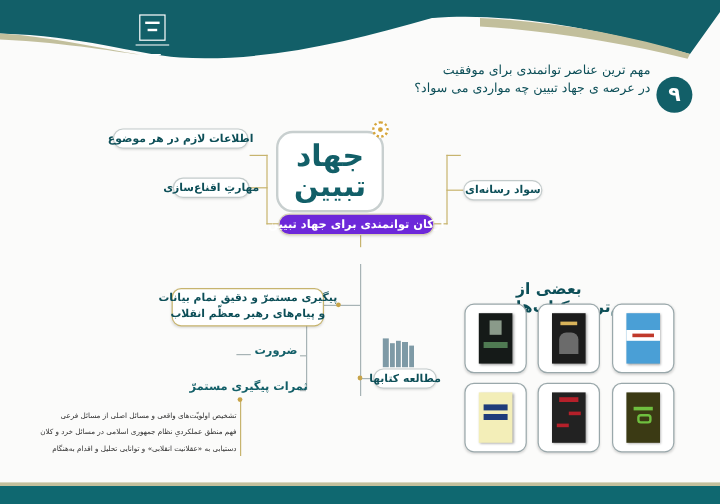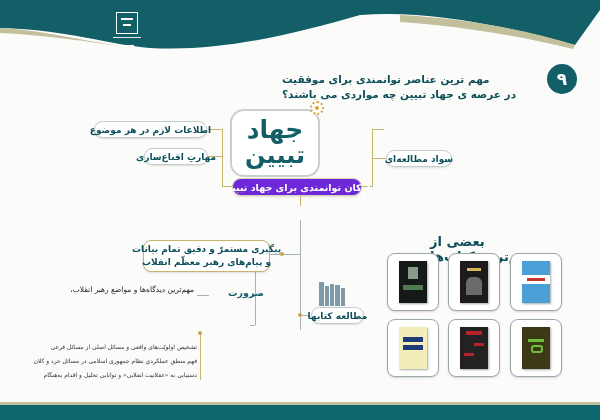"مهم ترین عناصر توانمندی برای" .question { font-weight: bold -> normal; text-align: left -> right; top: 72px -> 52px }
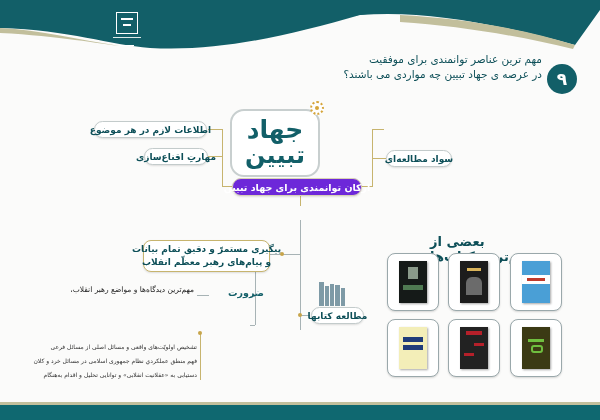"در عرصه ی جهاد تبیین" div { text: باشند -> سواد }
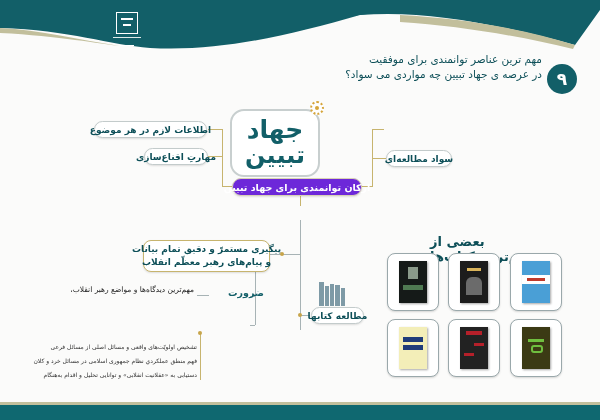"اطلاعات لازم در هر موضوع" div.pill { top: 121px -> 107px }
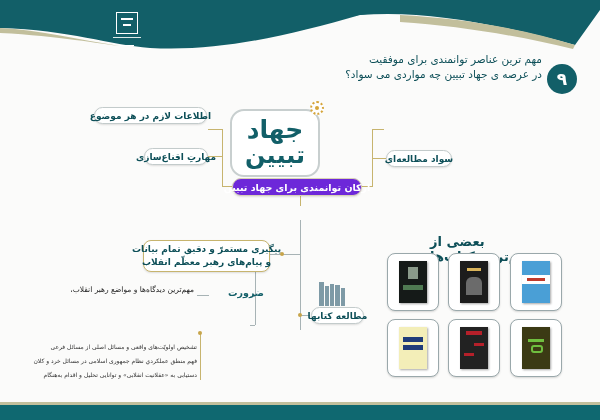"سواد مطالعه‌ای" div.pill { text: مطالعه -> رسانه }
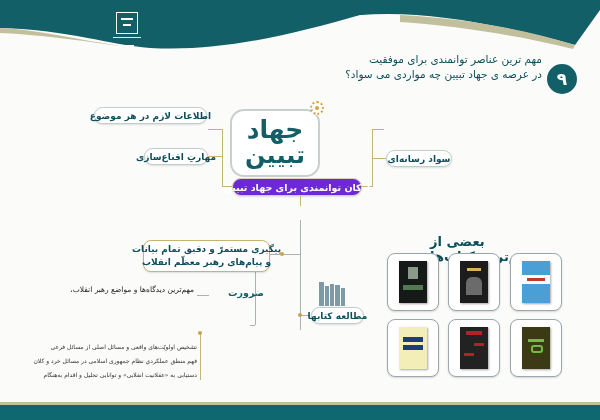"مهم‌ترین دیدگاه‌ها و مواضع رهبر" div { html: <div>مهم‌ترین دیدگاه‌ها و مواضع رهبر انقلاب،</div> -> none }
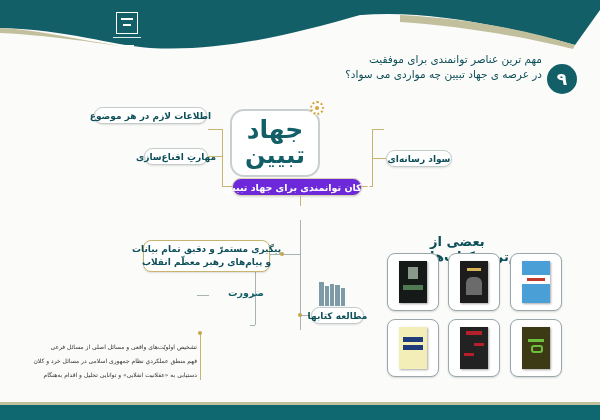"ضرورت" div.label { margin-left: 16px -> none }
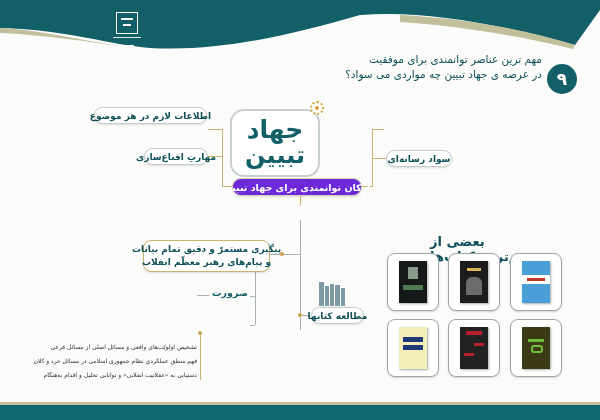"ثمرات پیگیری مستمرّ" div.label { html: none -> <div>ثمرات پیگیری مستمرّ</div> }
